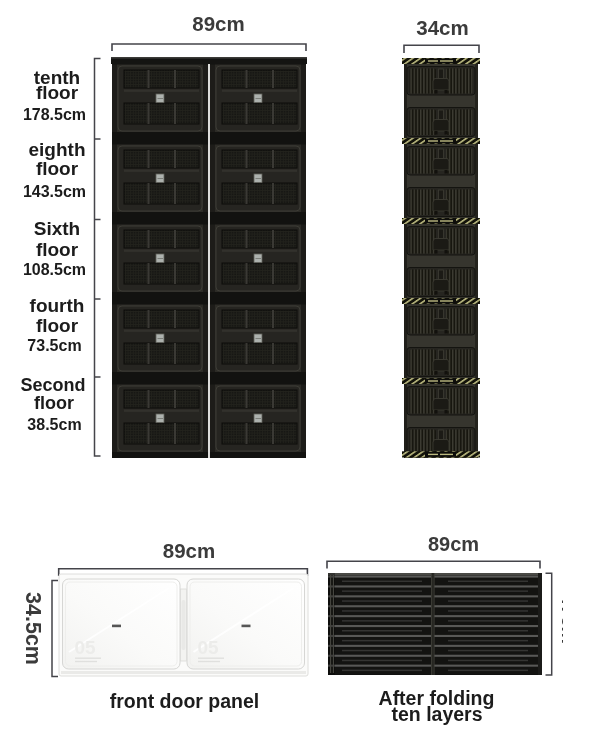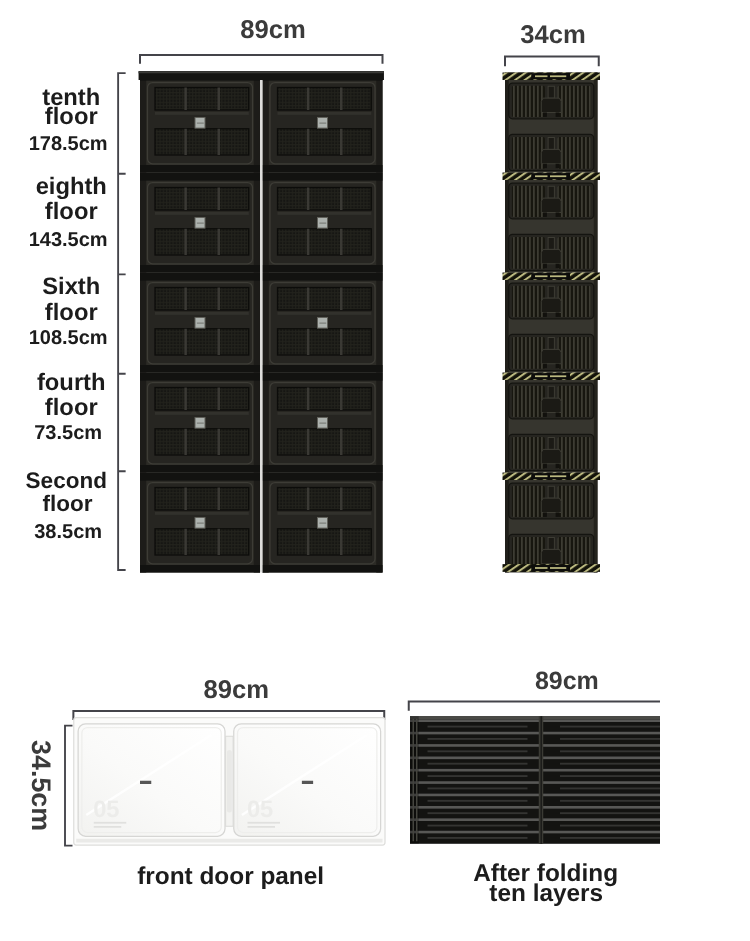"89cm" #page { padding-left: none -> 35px }
